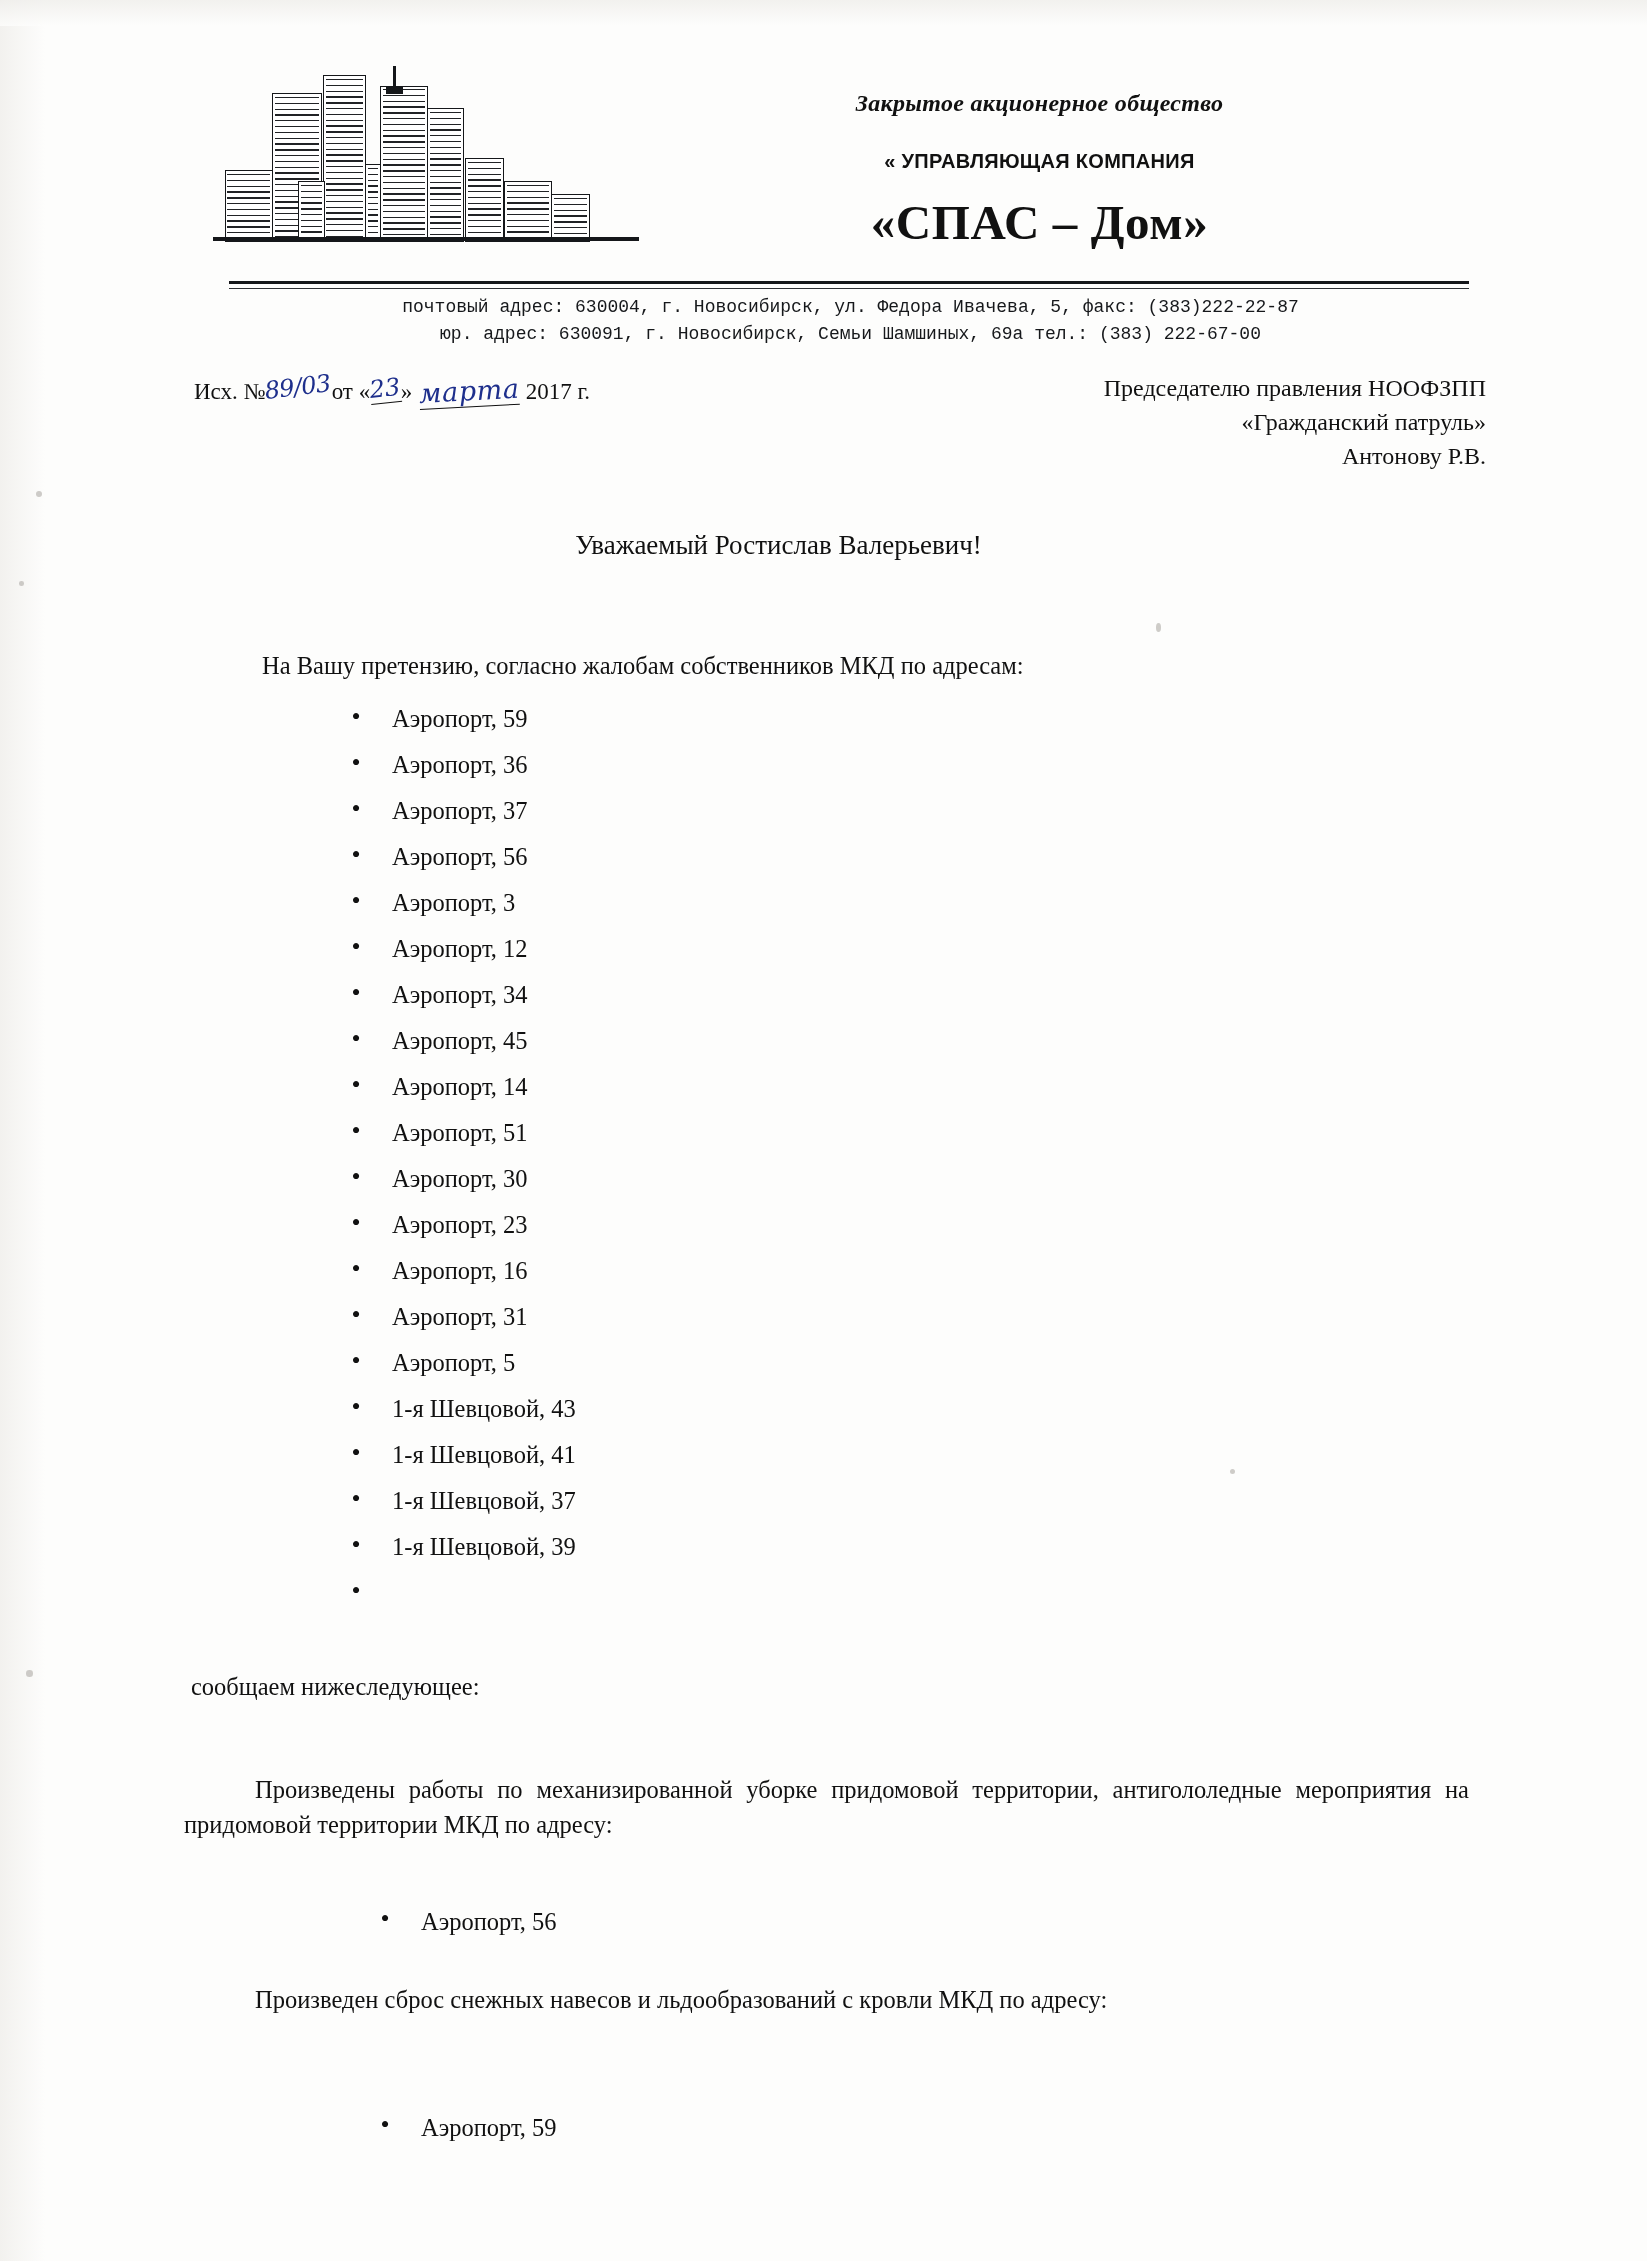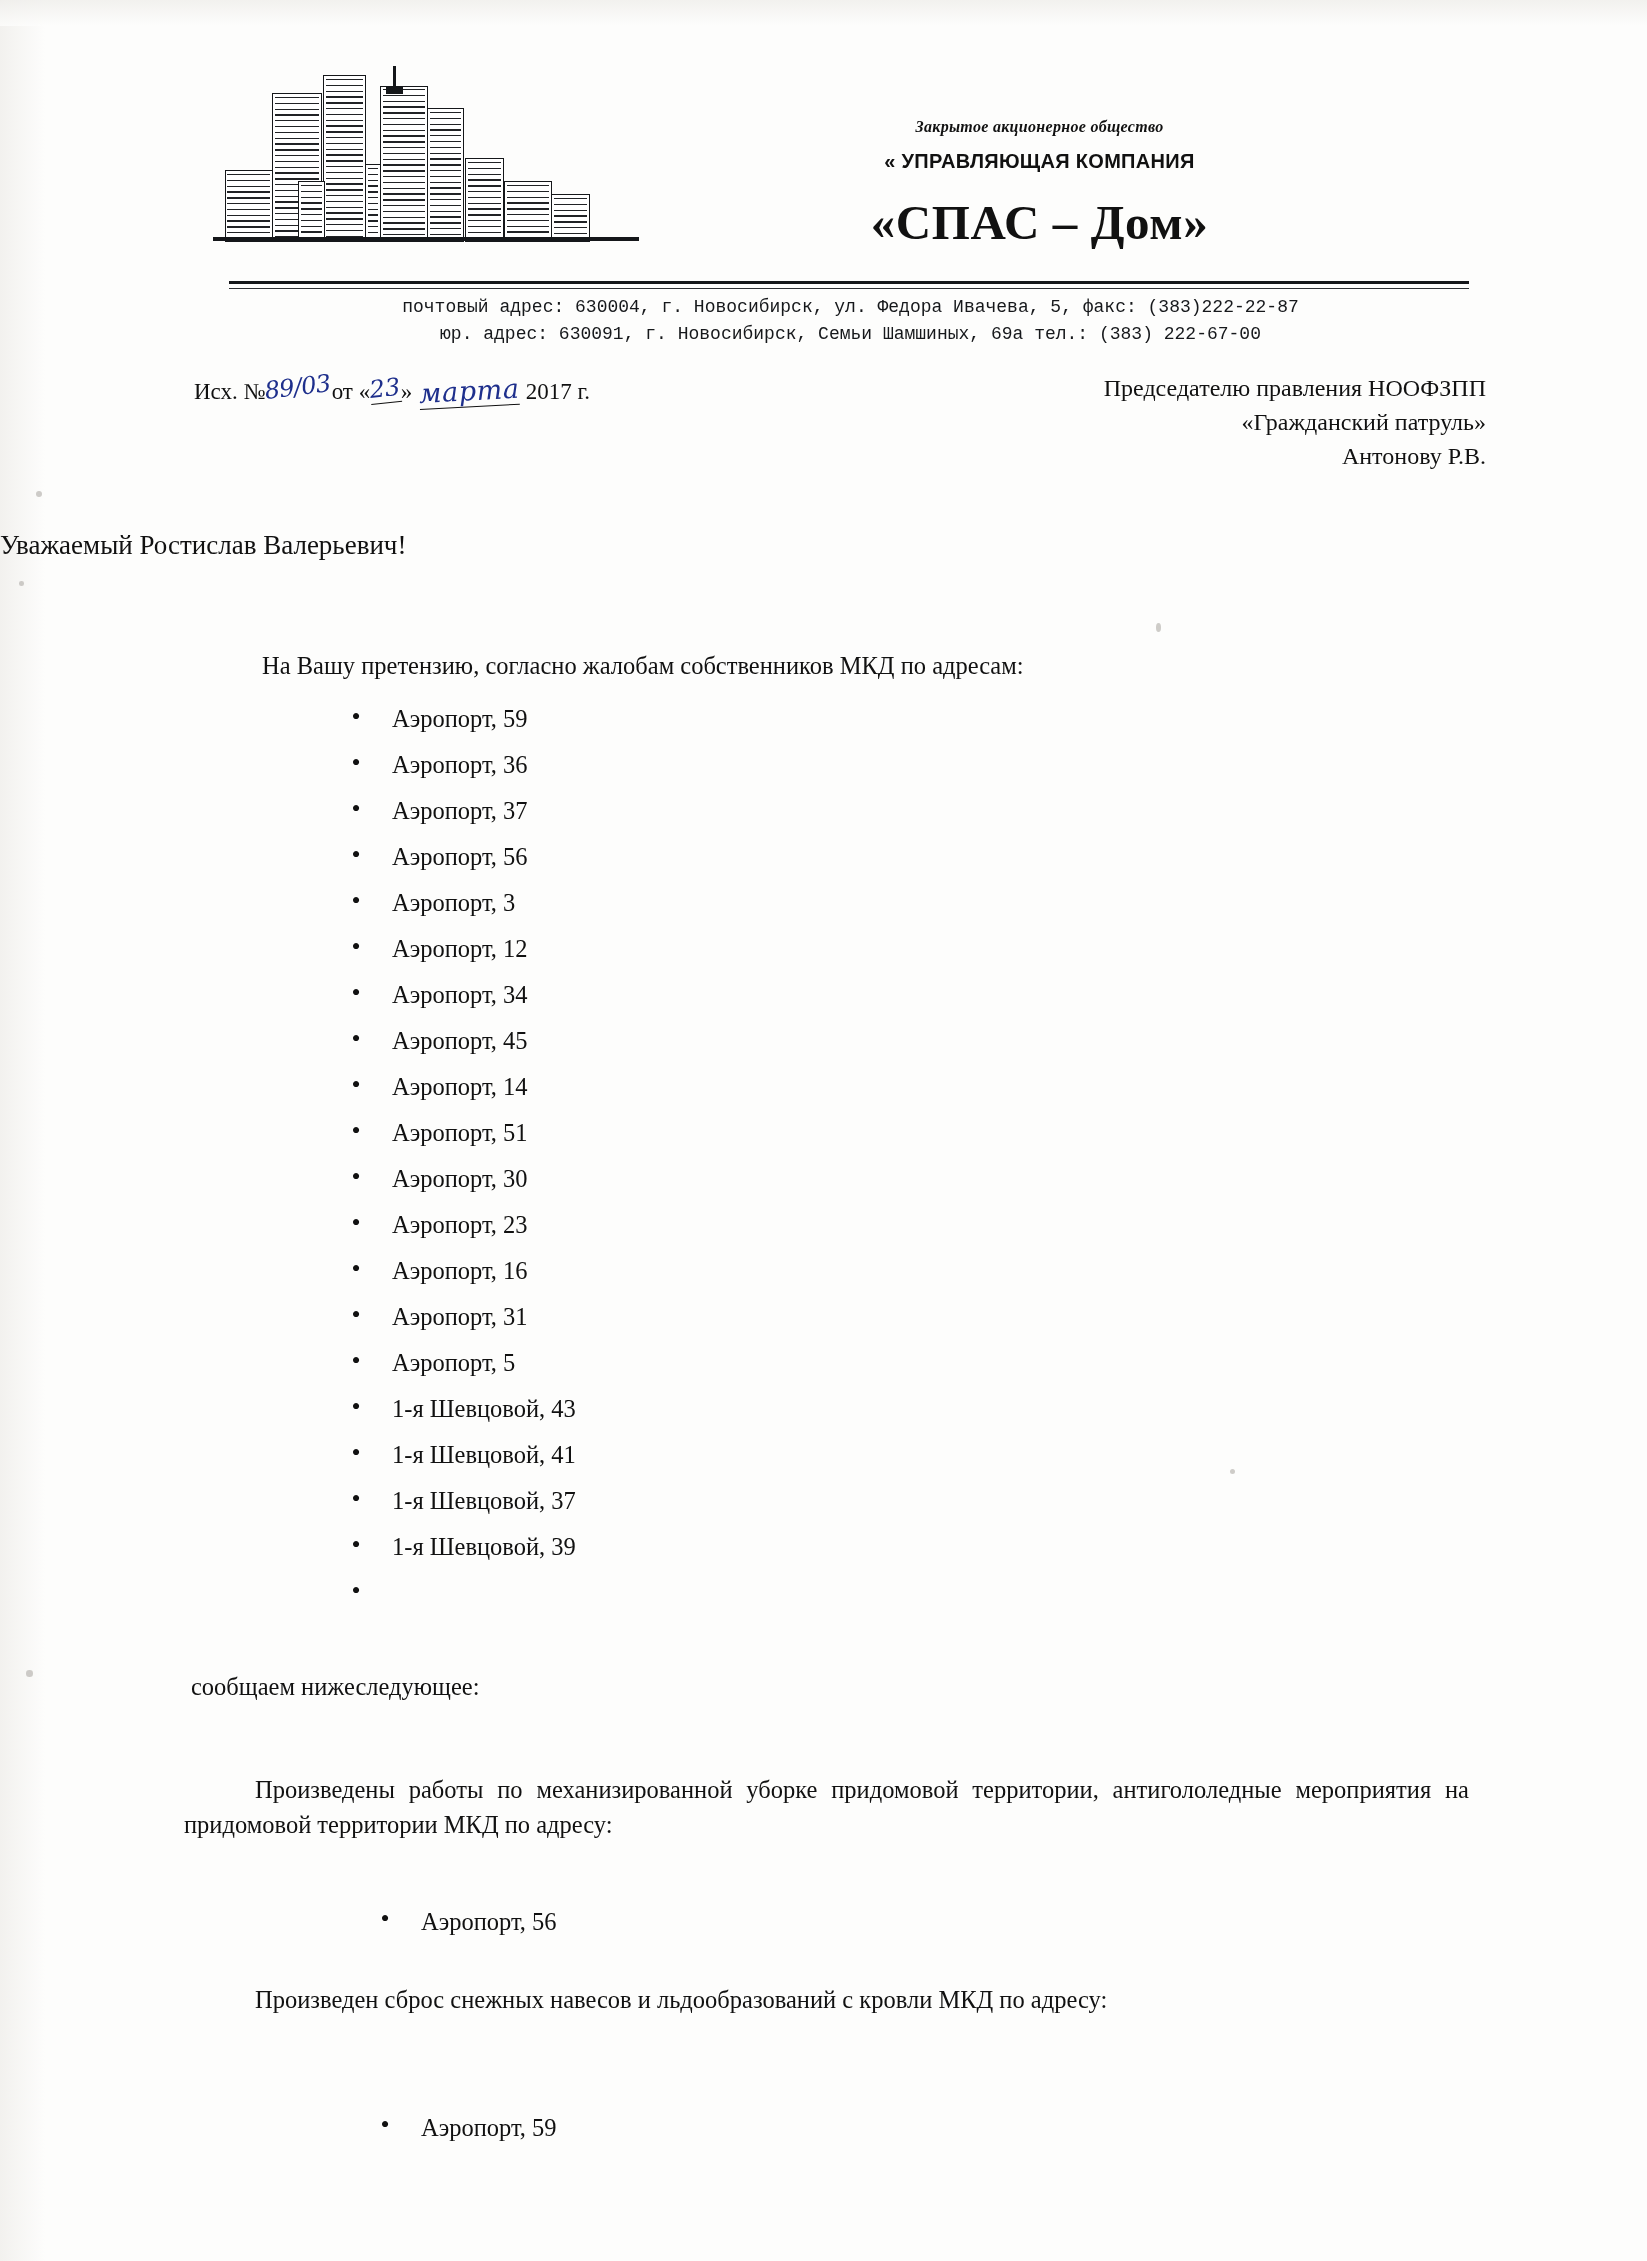"Закрытое акционерное общество" .org-line1 { font-size: 16px -> 24px; margin-bottom: 14px -> 33px }
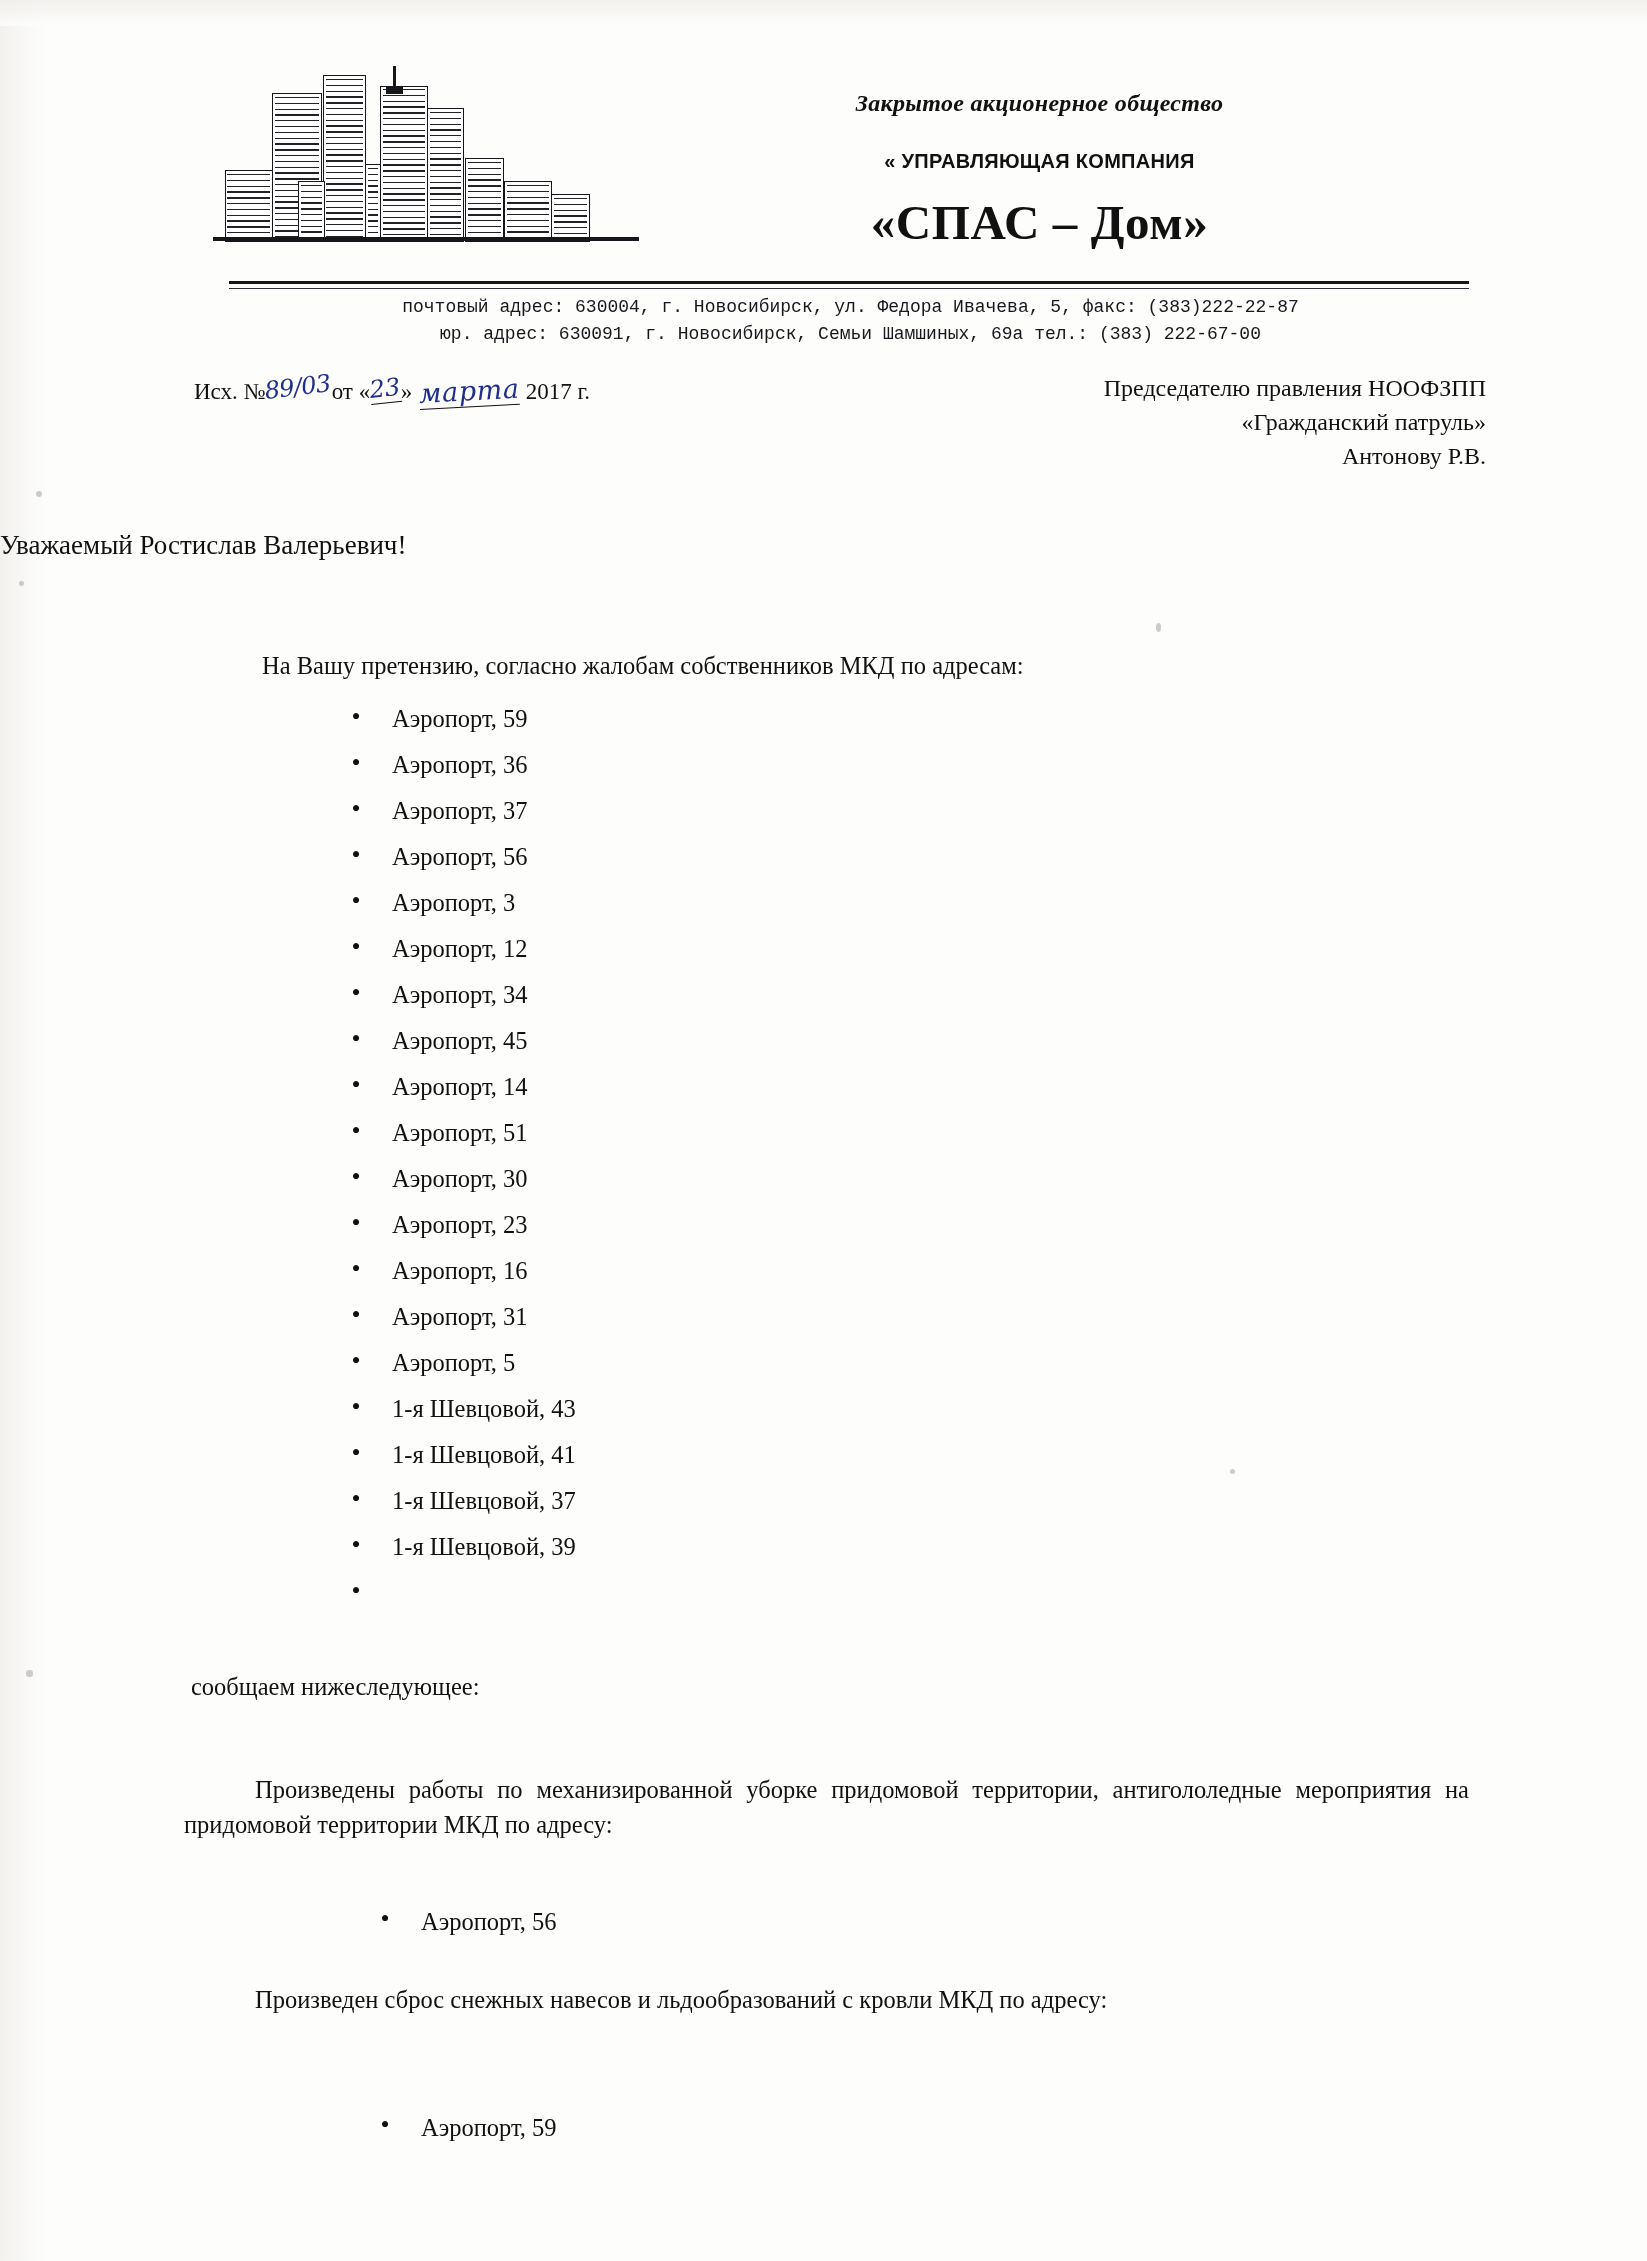"Уважаемый Ростислав Валерьевич!" .salutation { text-align: none -> center }
